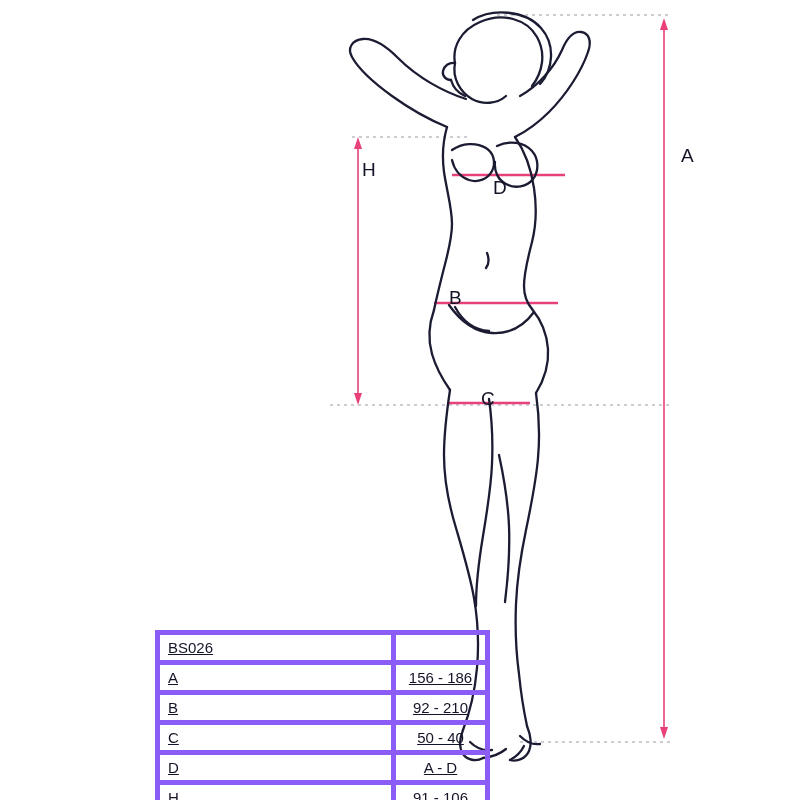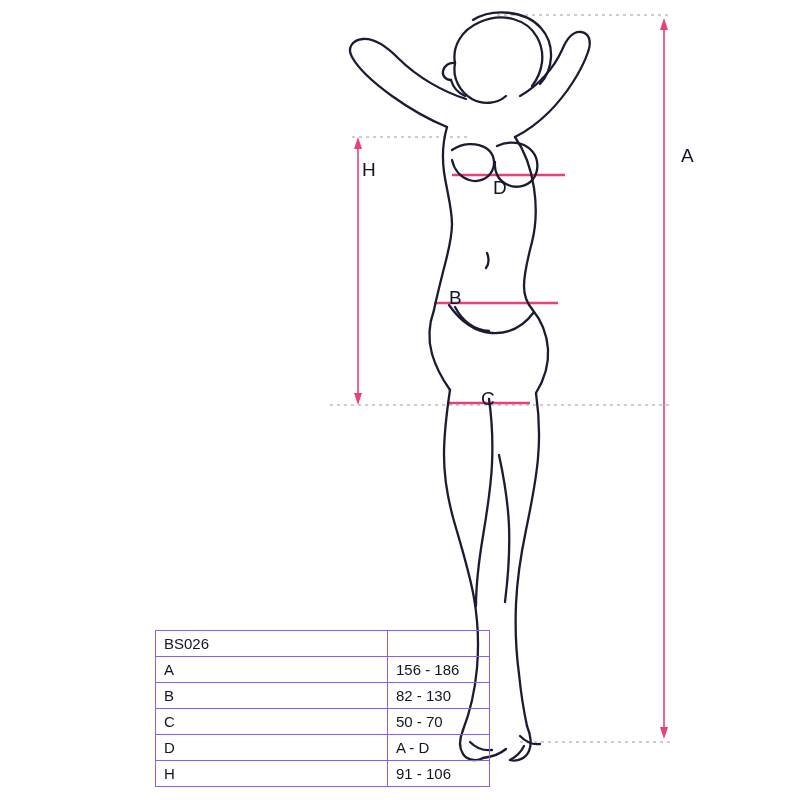"BS026" .size-table td { border: 1px solid #8b5cf6 -> 5px solid #8b5cf6; text-decoration: none -> underline }
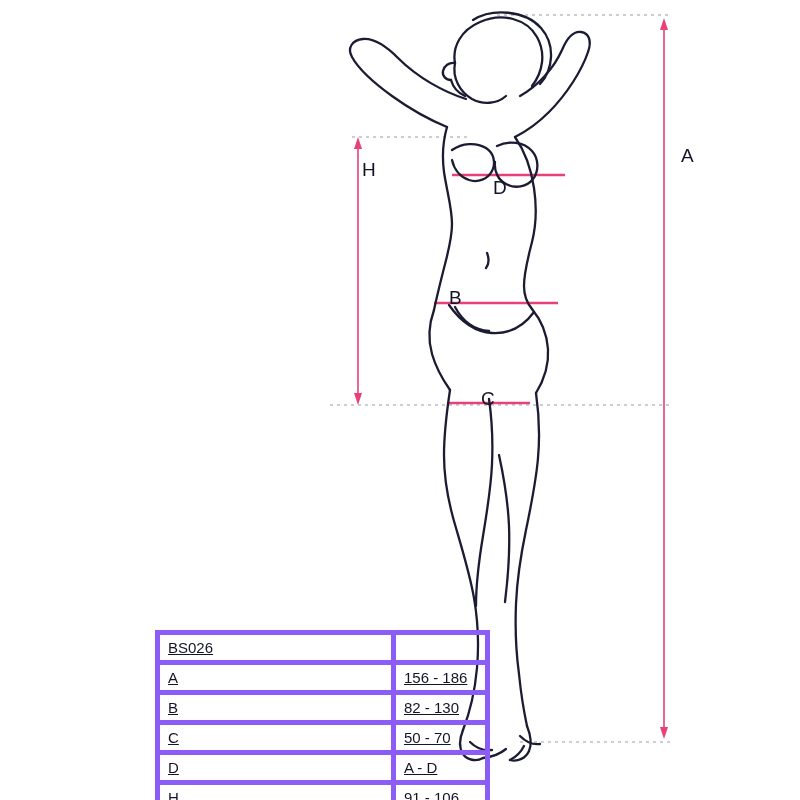"156 - 186" .size-table td.val { text-align: left -> center }
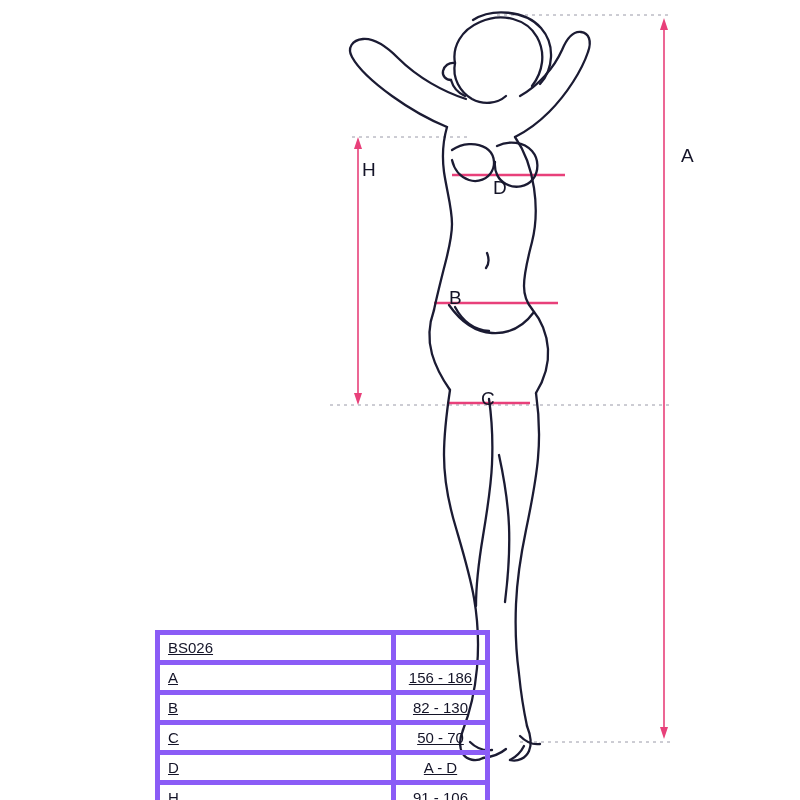"82 - 130" td.val { text: 82 - 130 -> 92 - 210 }
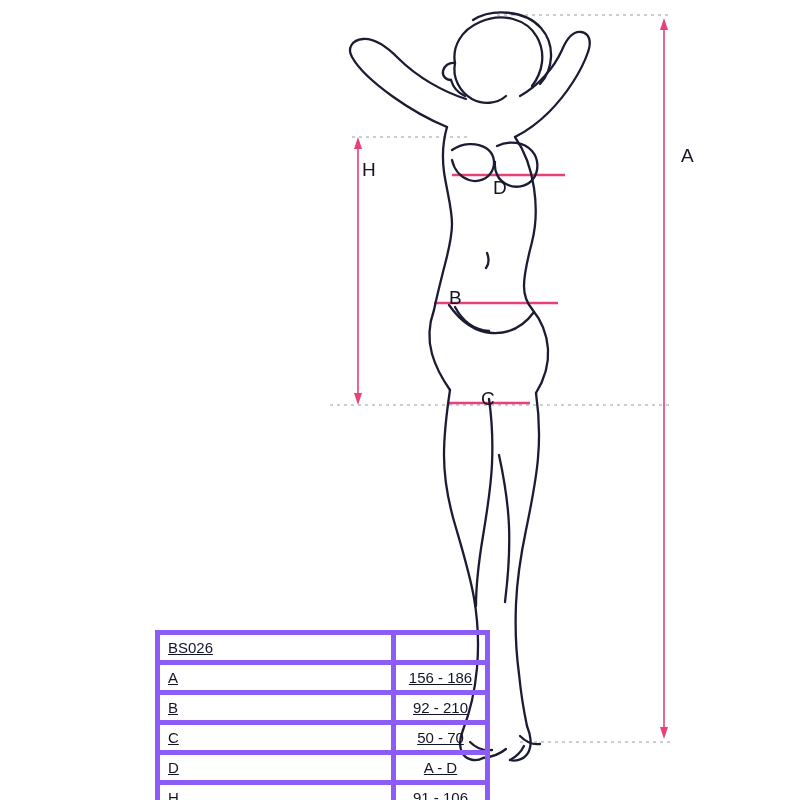"50 - 70" td.val { text: 70 -> 40 }
